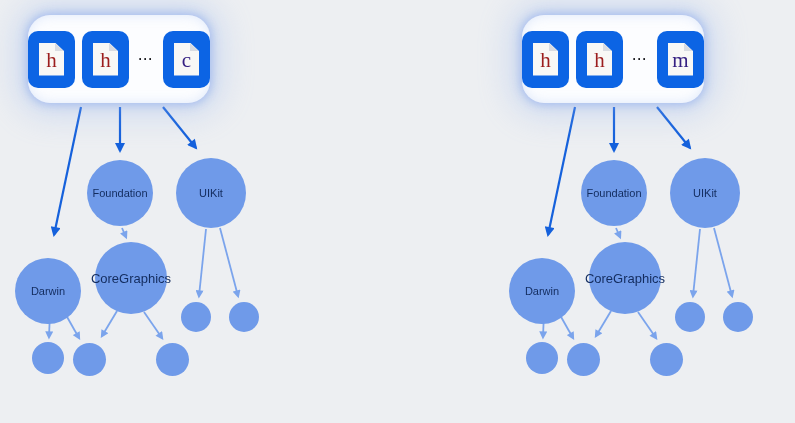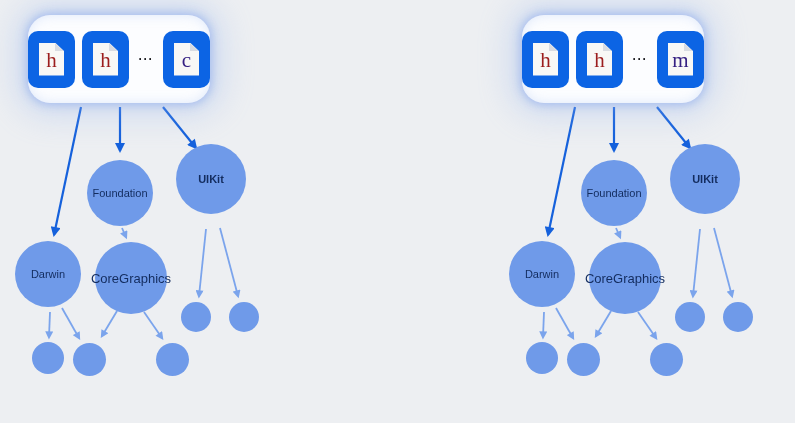"UIKit" .node-uikit { font-weight: bold -> none; top: 144px -> 158px }
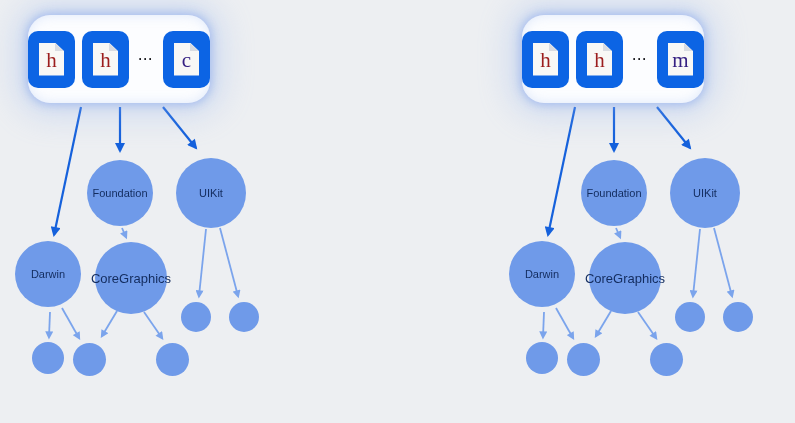"Darwin" .node-darwin { top: 241px -> 258px }
